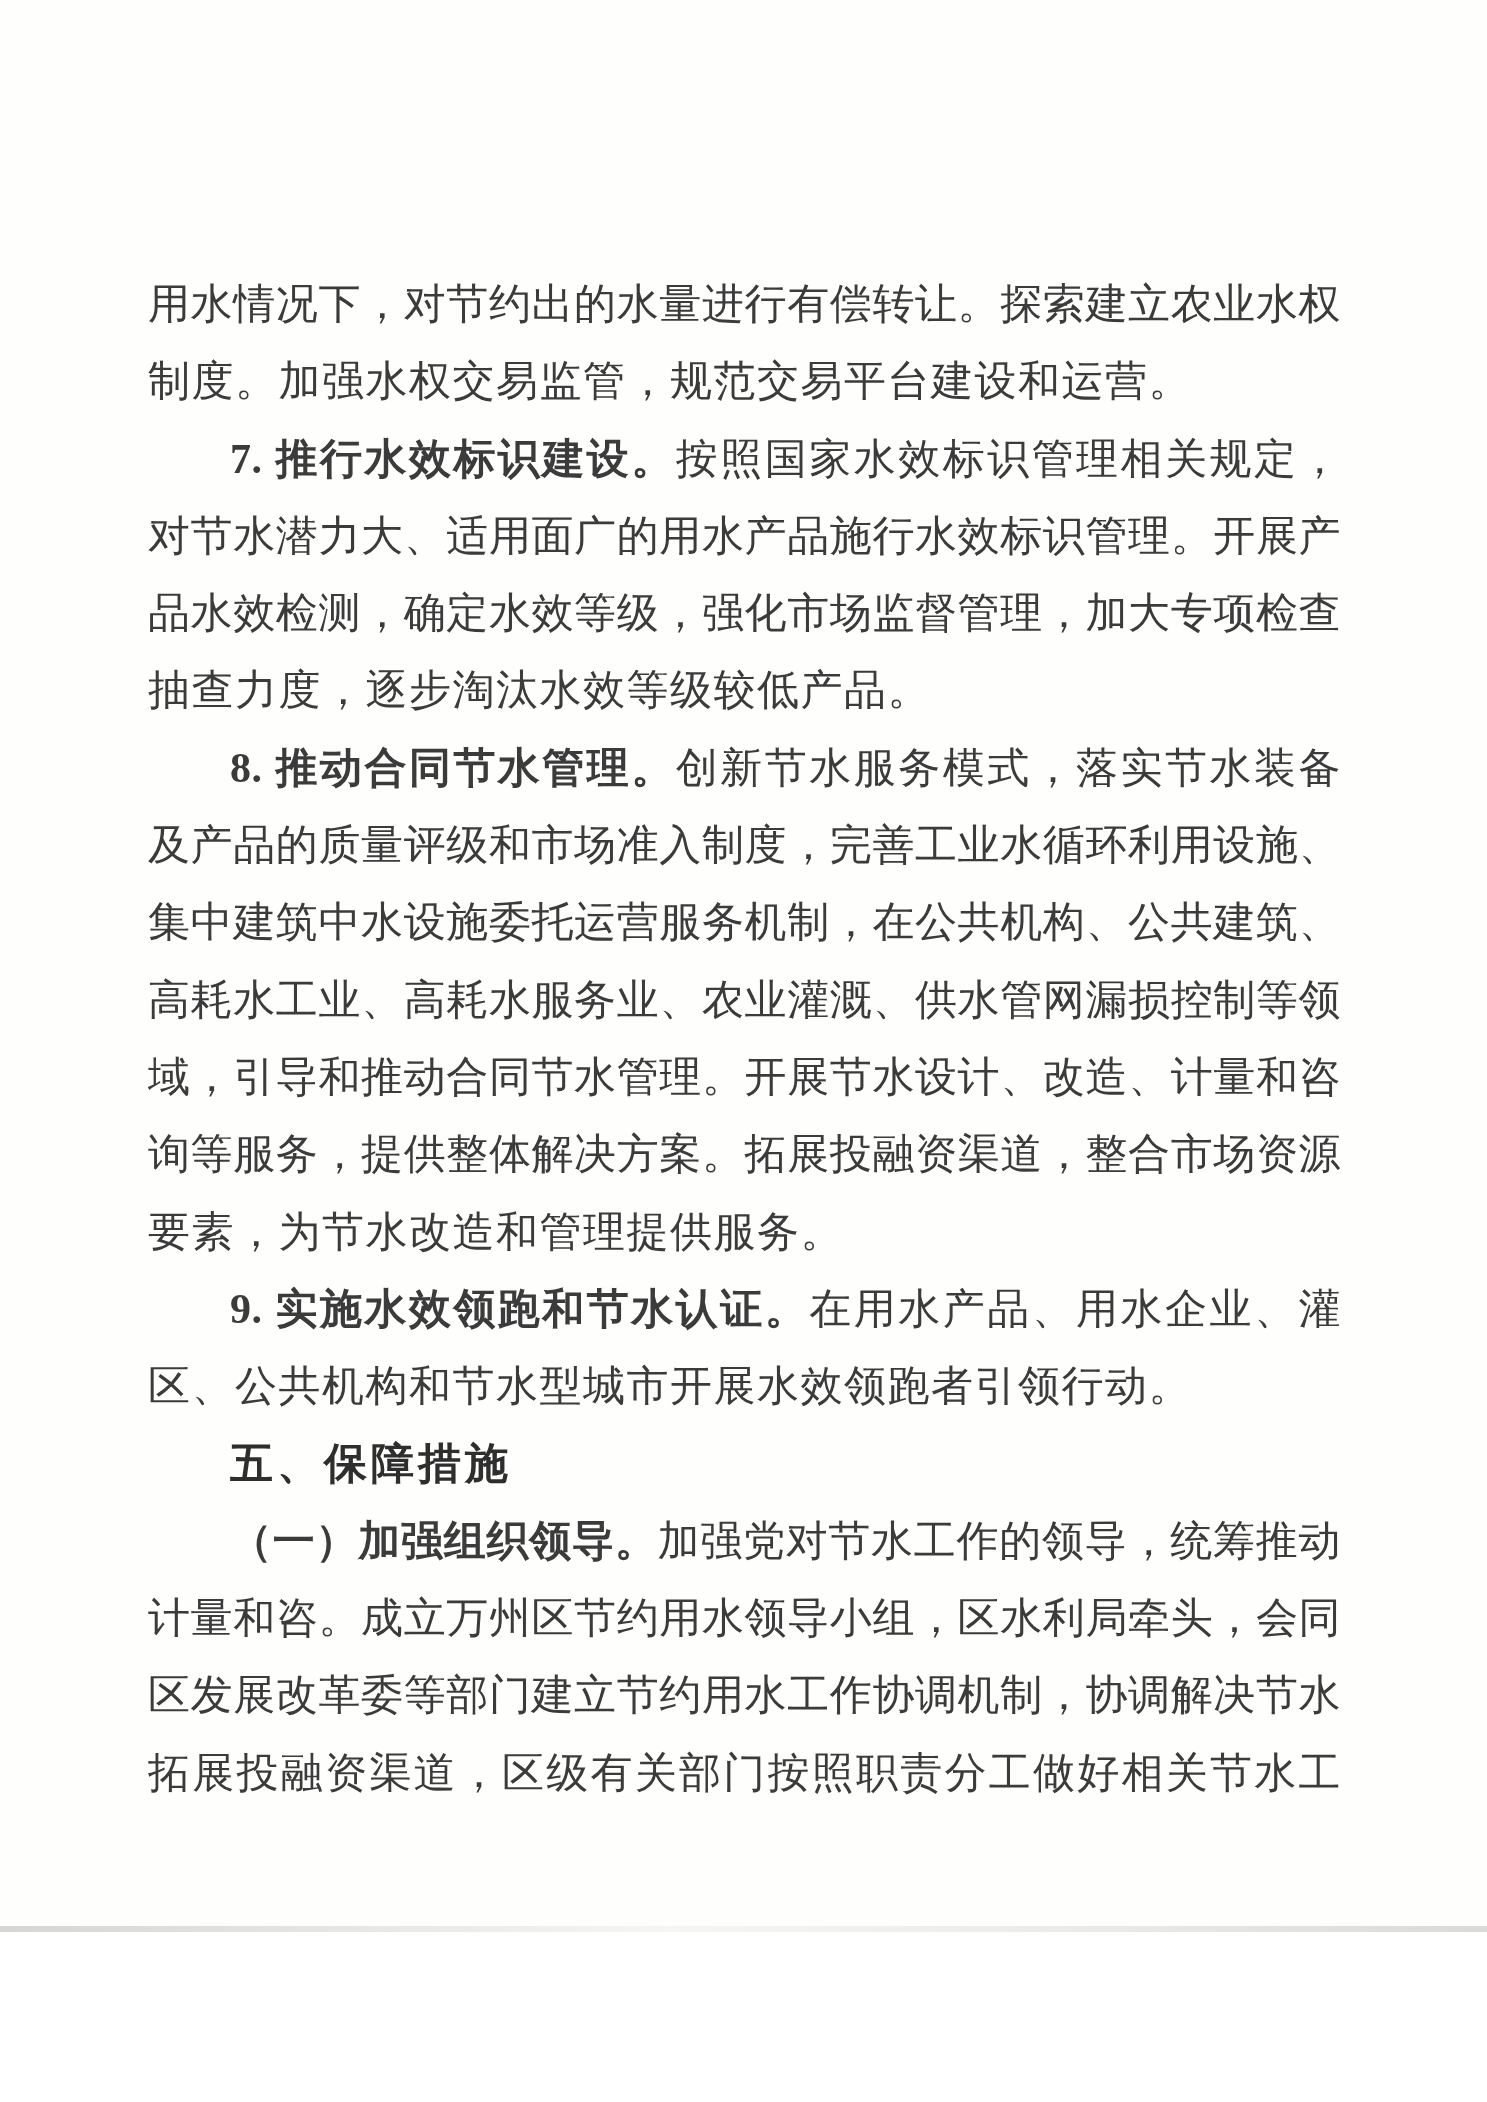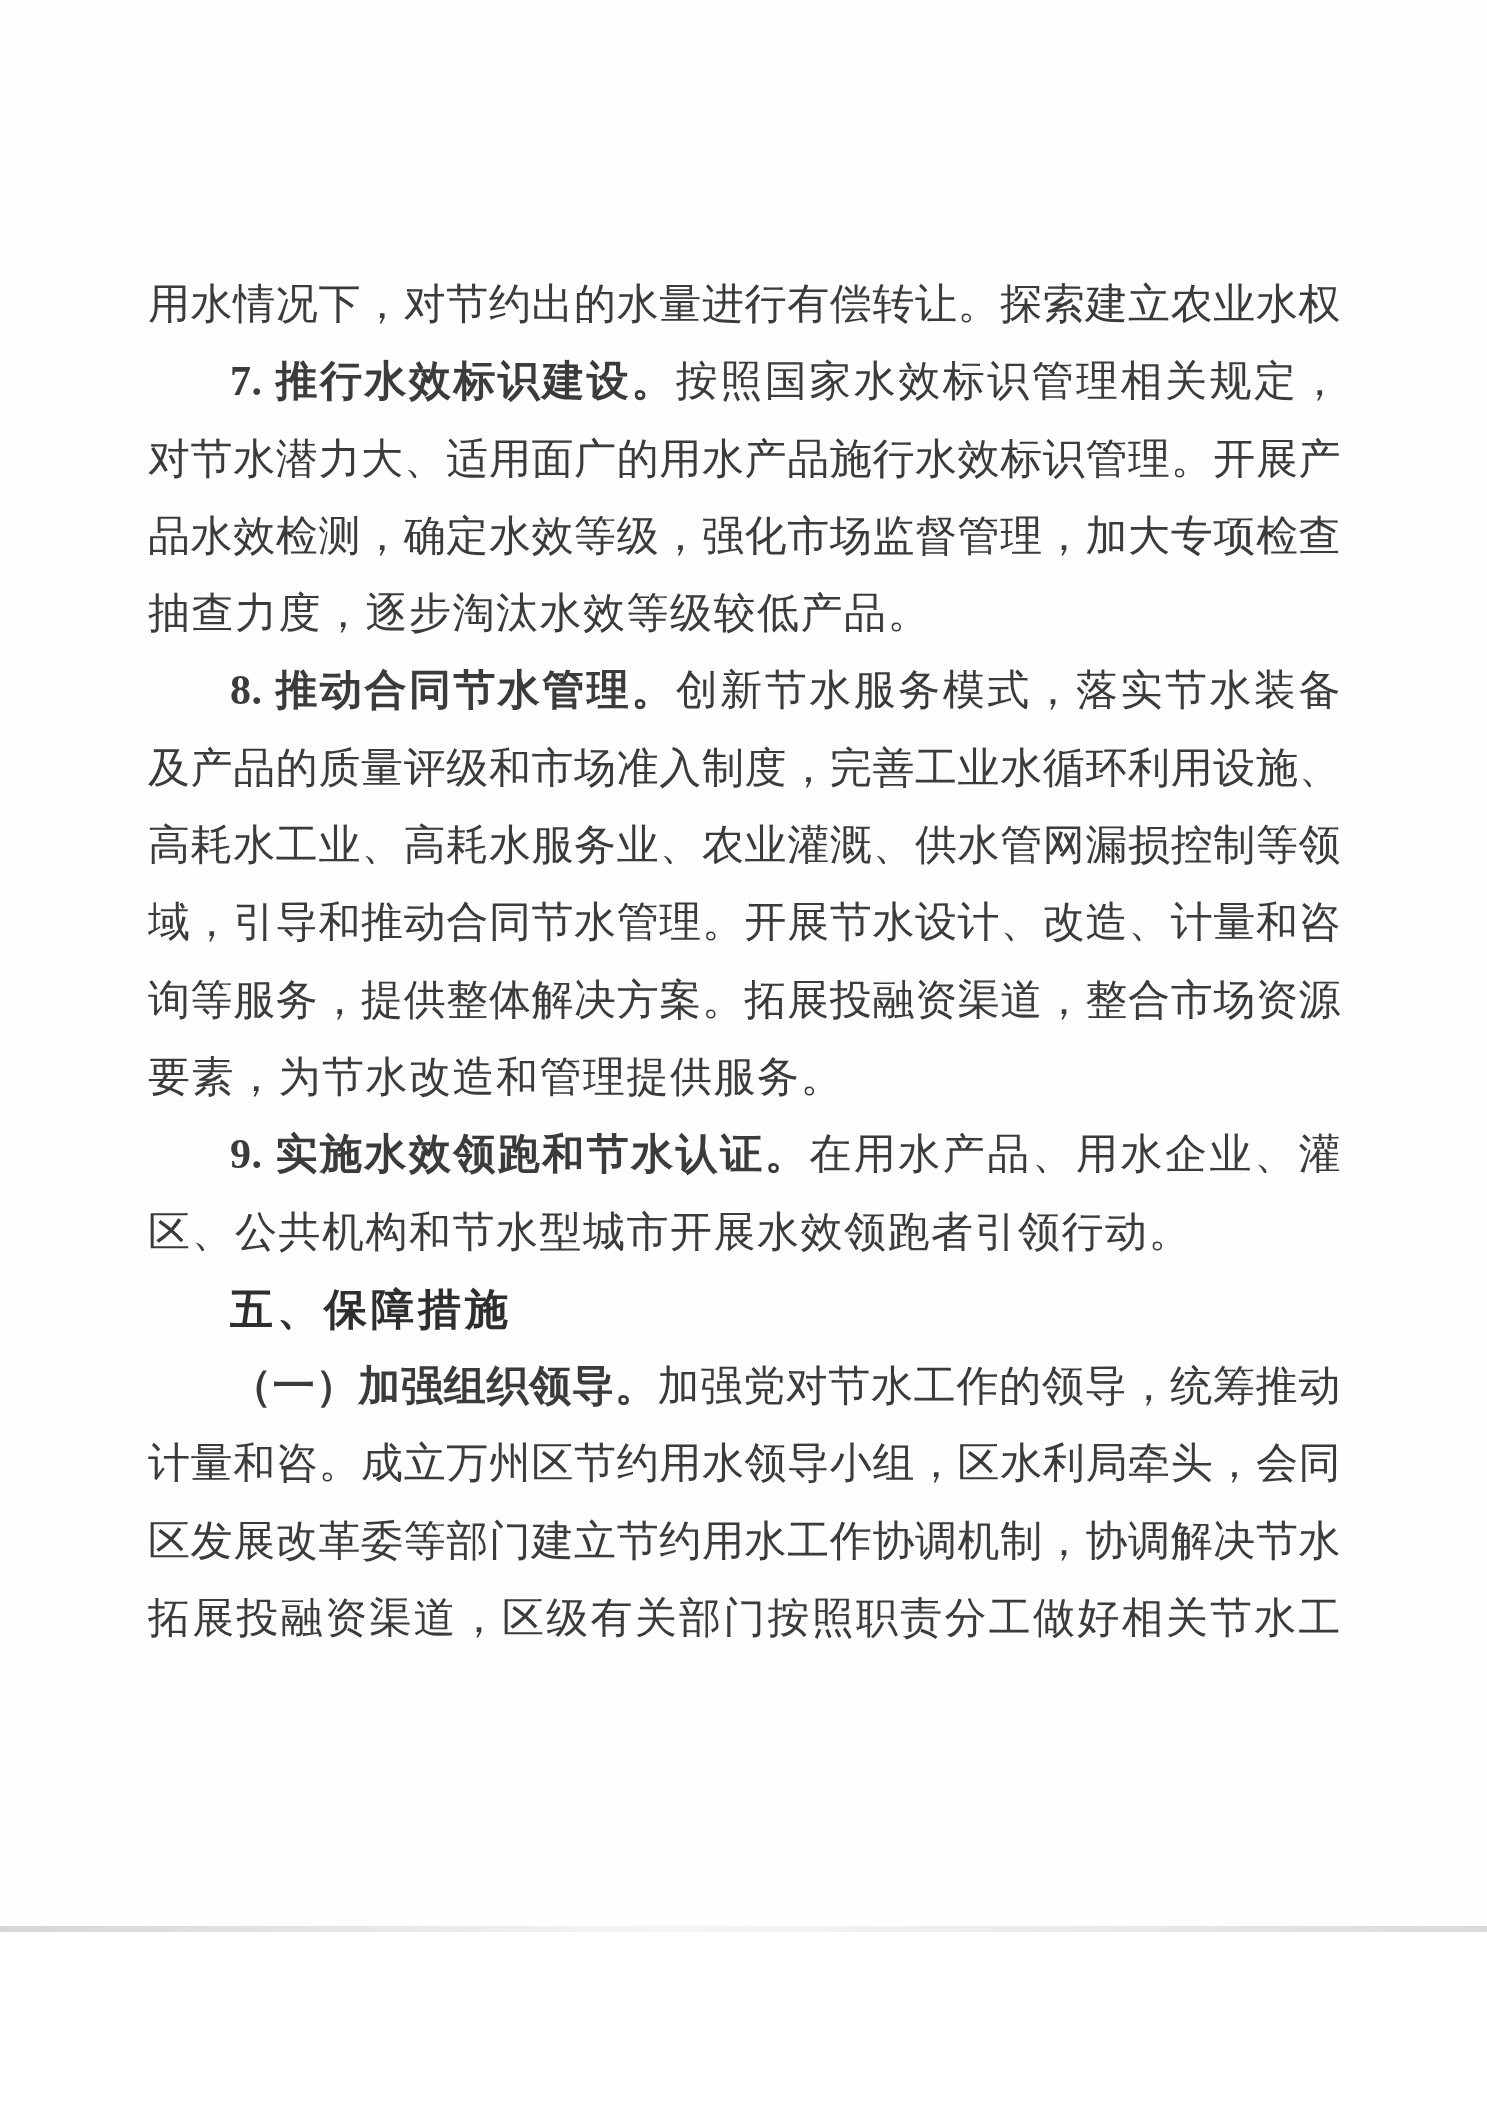"制度。加强水权交易监管，规范交易平台建设和运营。" div.line { html: none -> <div><span>制度。加强水权交易监管，规范交易平台建设和运营。</span></div> }
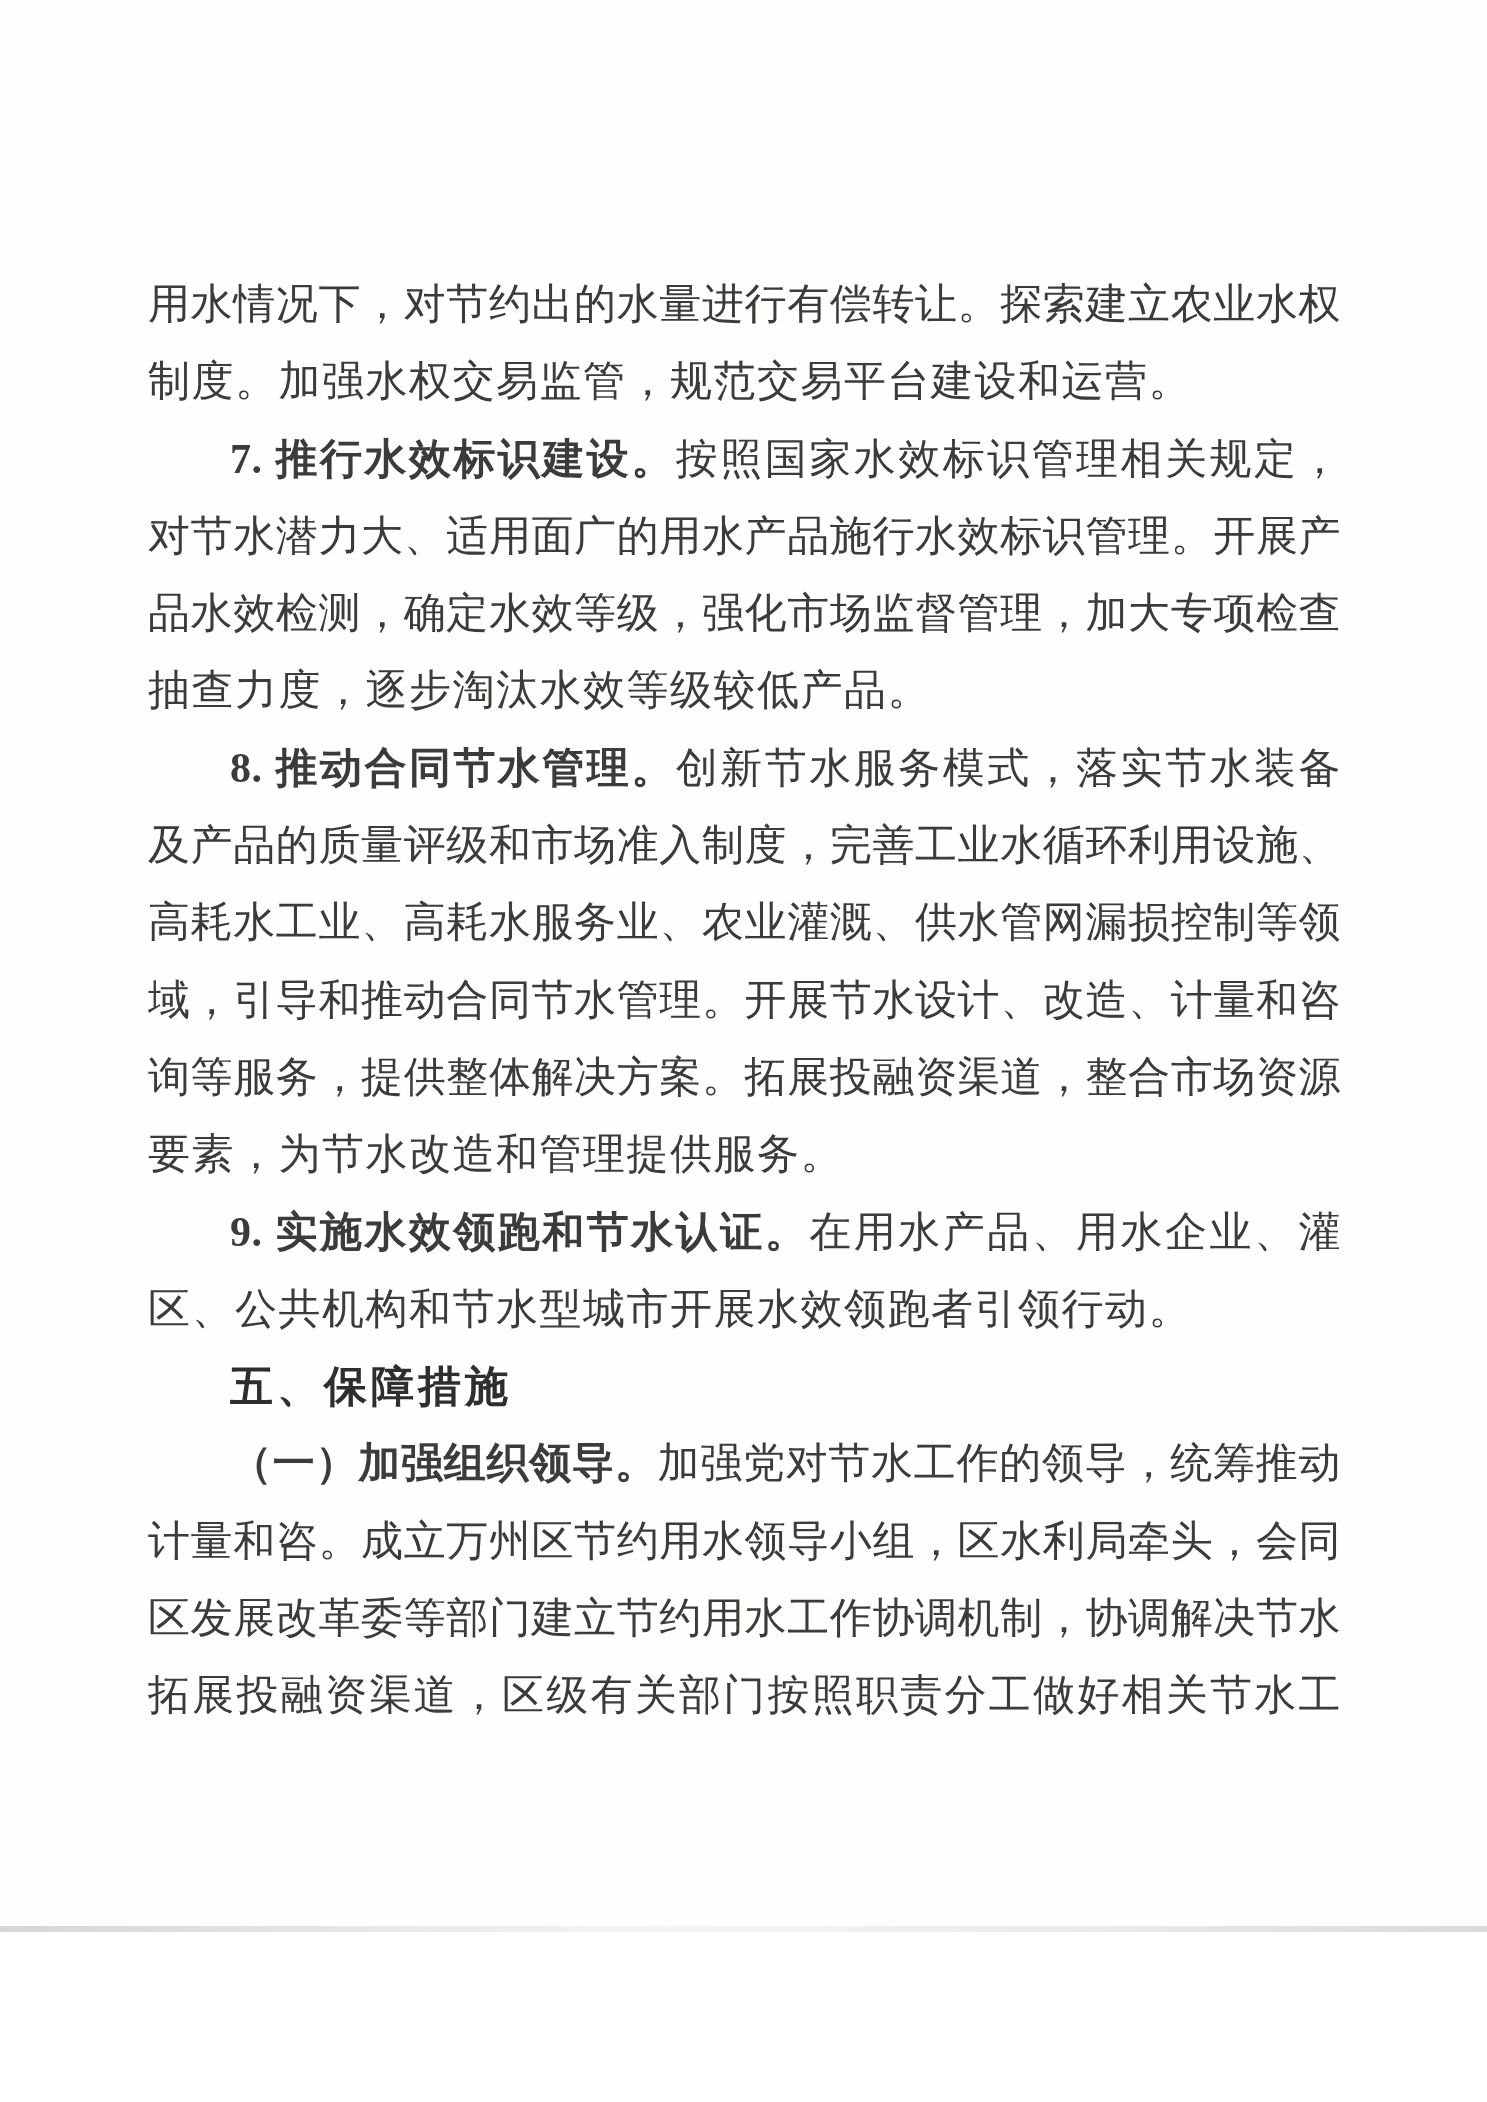"集中建筑中水设施委托运营服务机制，在公共机构、公共建筑、" div.line { html: none -> <div><span>集中建筑中水设施委托运营服务机制，在公共机构、公共建筑、</span></div> }
